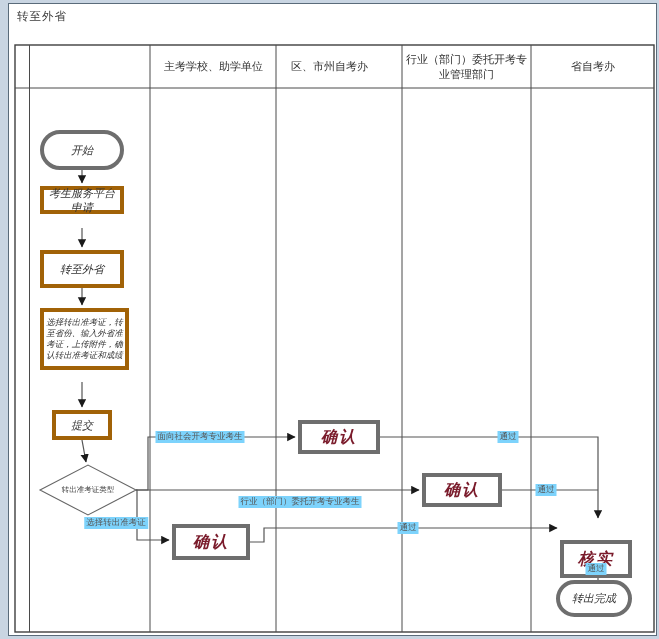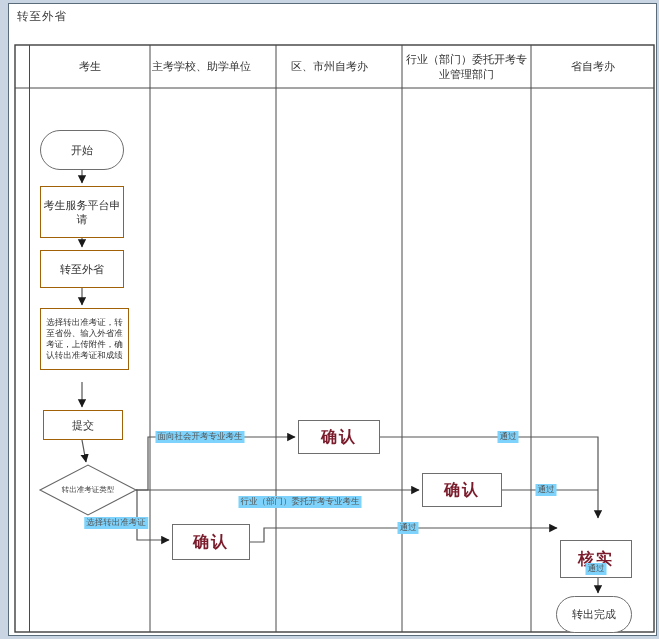"考生" div.lane-h { html: <div>考生</div> -> none }
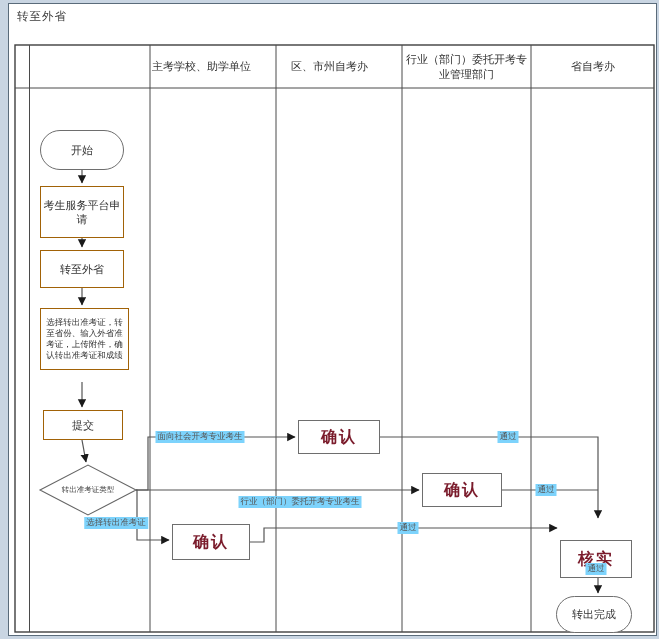"主考学校、助学单位" div.lane-h { left: 139px -> 151px }
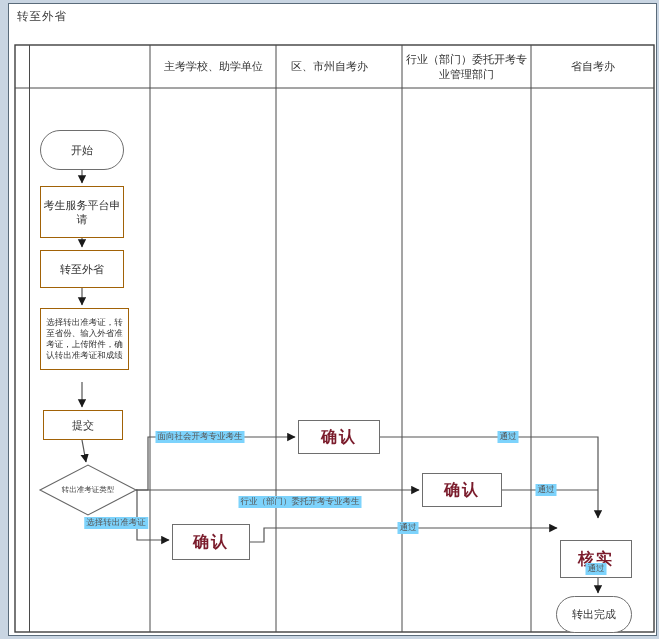"开始" .node { border: 1px solid #a16207 -> 4px solid #a16207; font-style: none -> italic }
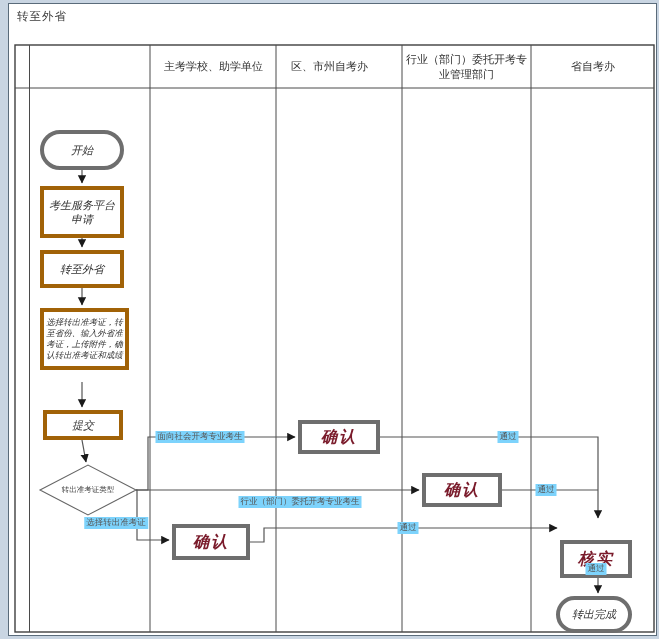"考生服务平台申请" div.node { height: 52px -> 28px }
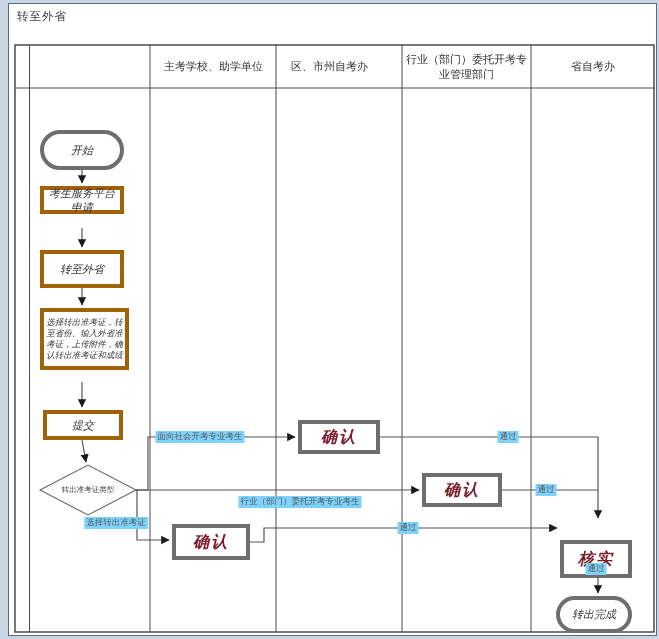"提交" div.node { left: 43px -> 52px; width: 80px -> 60px }
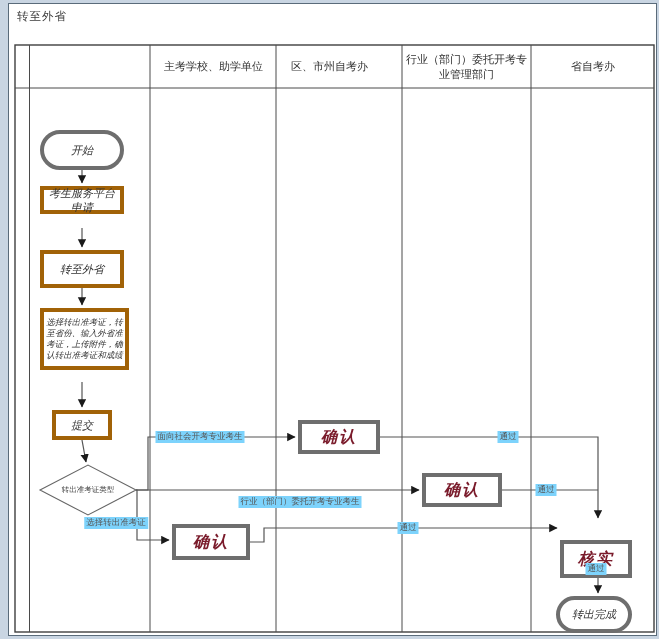"转出完成" div.node { top: 596px -> 580px }
